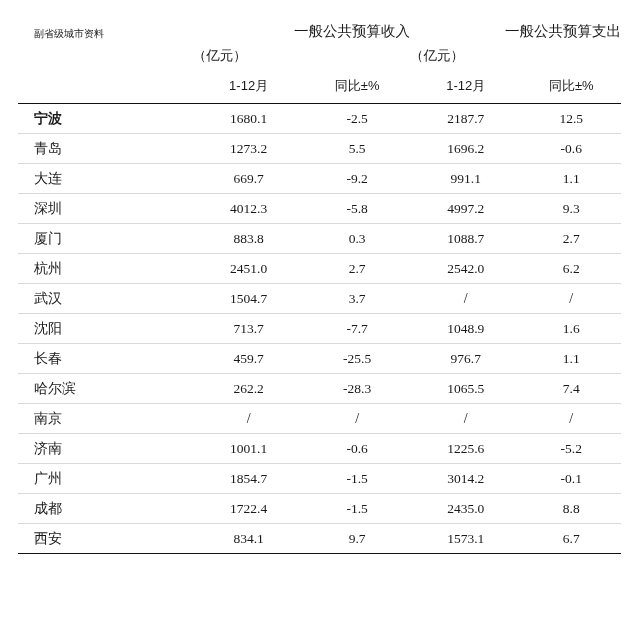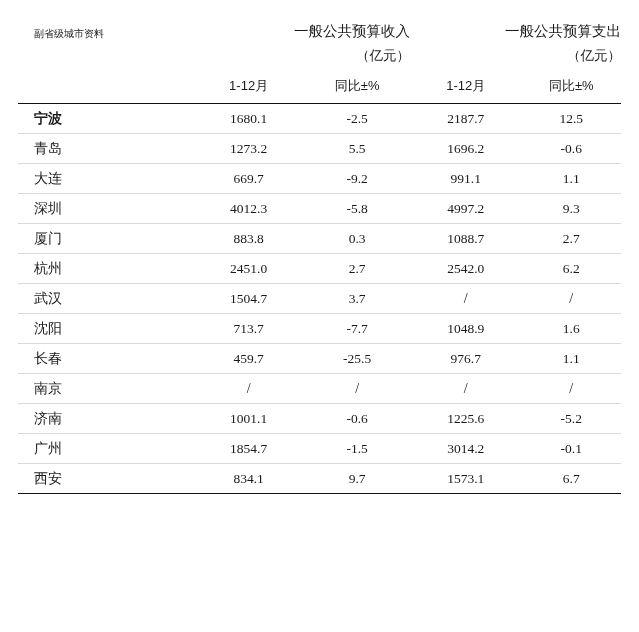"（亿元）" .hdr-unit td { text-align: right -> left }
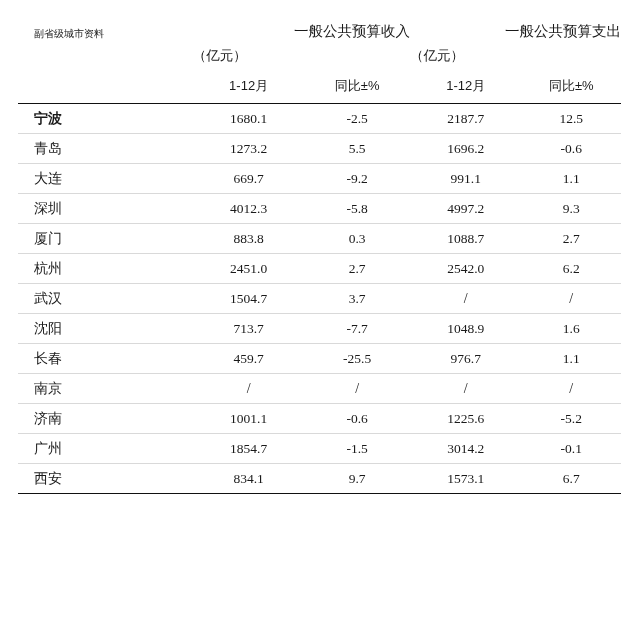"哈尔滨" tr.row { html: none -> <tr> <td>哈尔滨</td> <td><span>262.2</span></td> <td><span>-28.3</span></td> <td><span>1065.5</span></td> <td><span>7.4</span></td> </tr> }
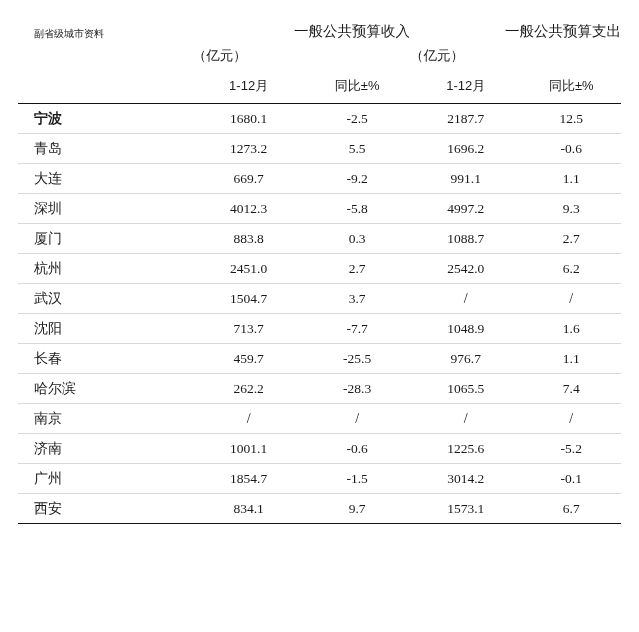"成都" tr.row { html: none -> <tr> <td>成都</td> <td><span>1722.4</span></td> <td><span>-1.5</span></td> <td><span>2435.0</span></td> <td><span>8.8</span></td> </tr> }
